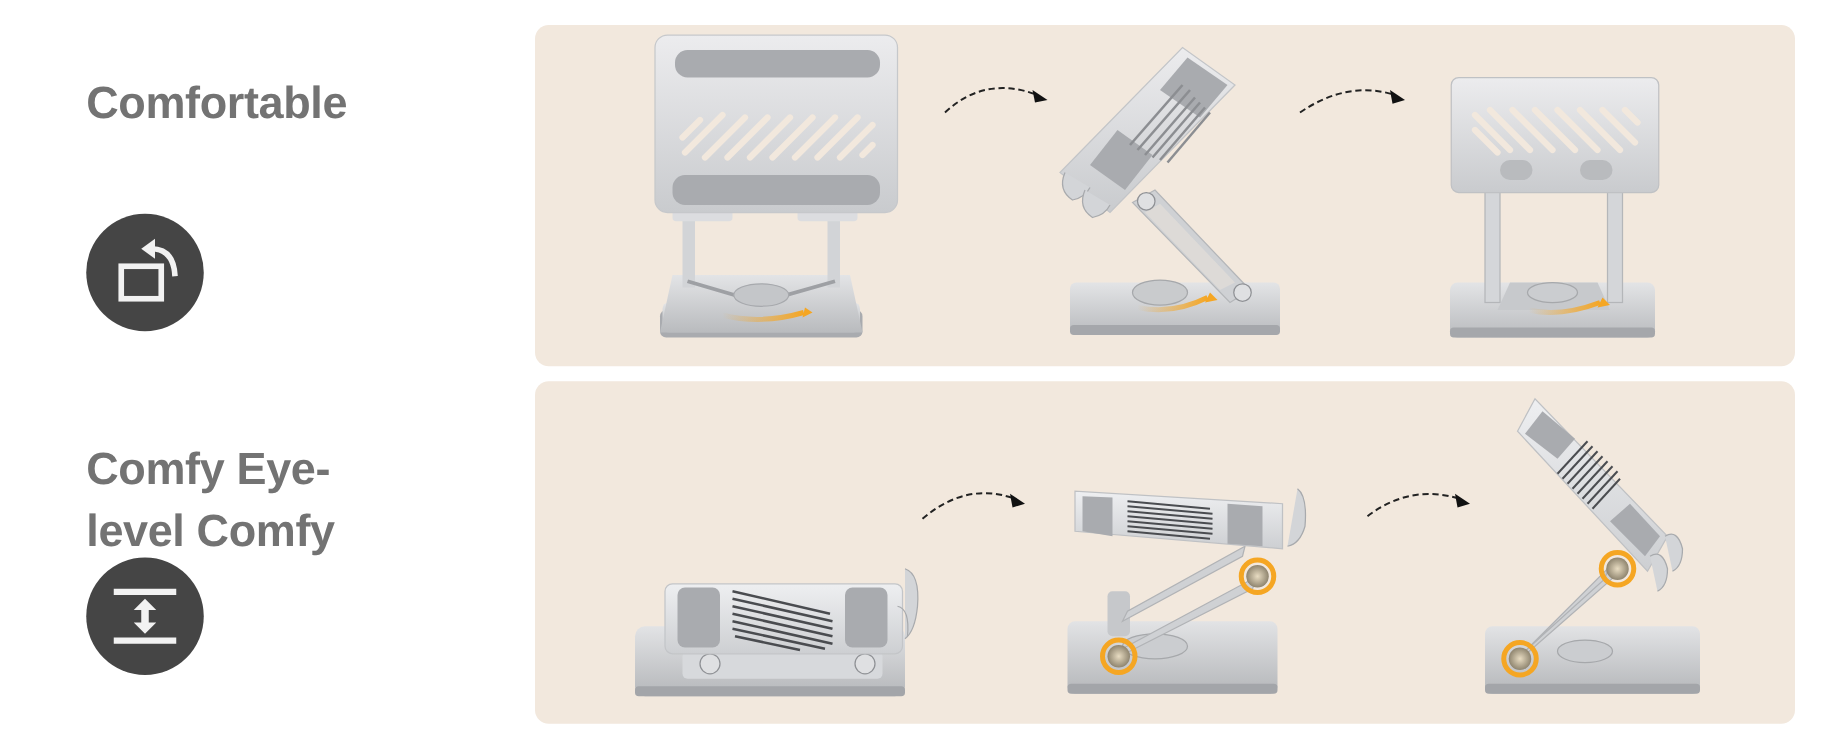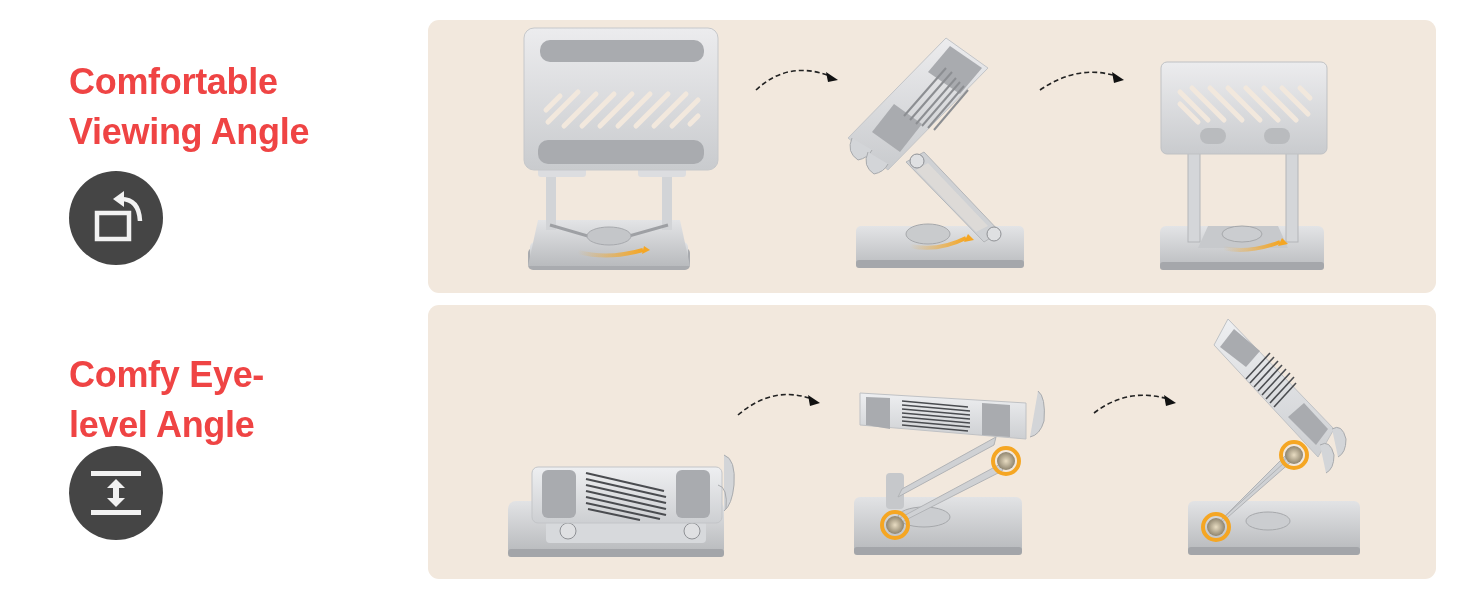"Comfortable" .feature-label { color: #ef4444 -> #737373 }
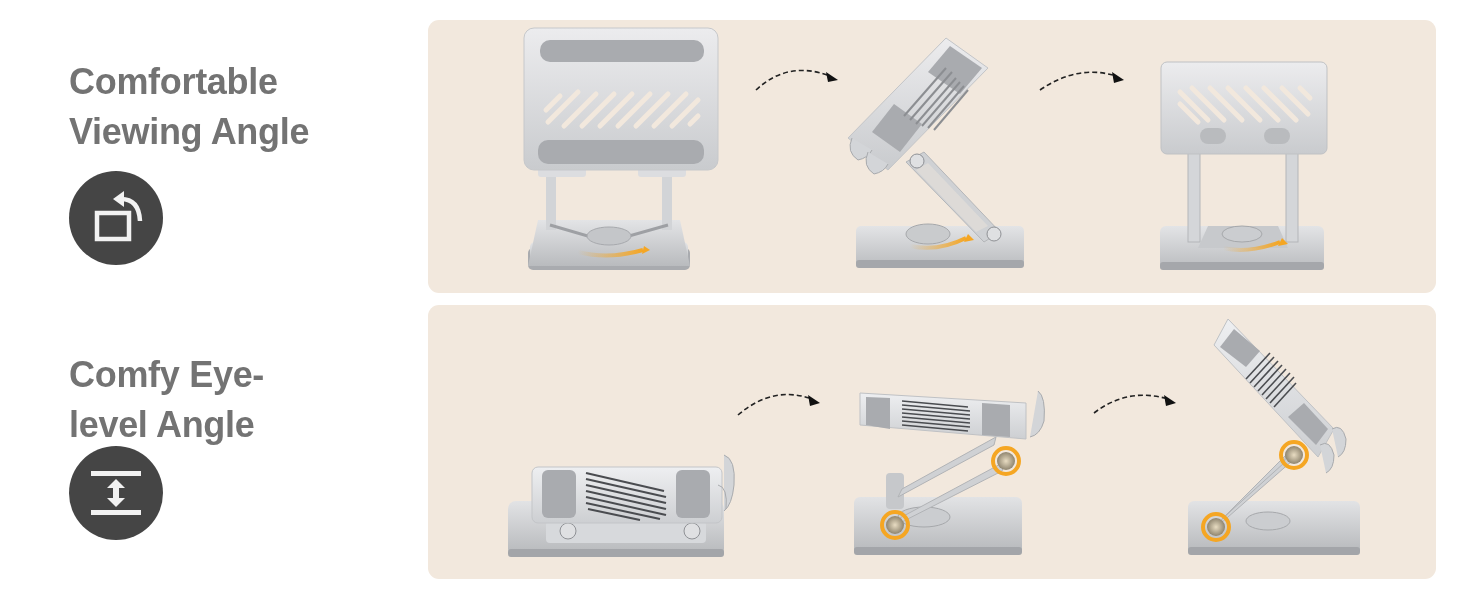"Viewing Angle" span { html: <span>Viewing Angle</span> -> none }
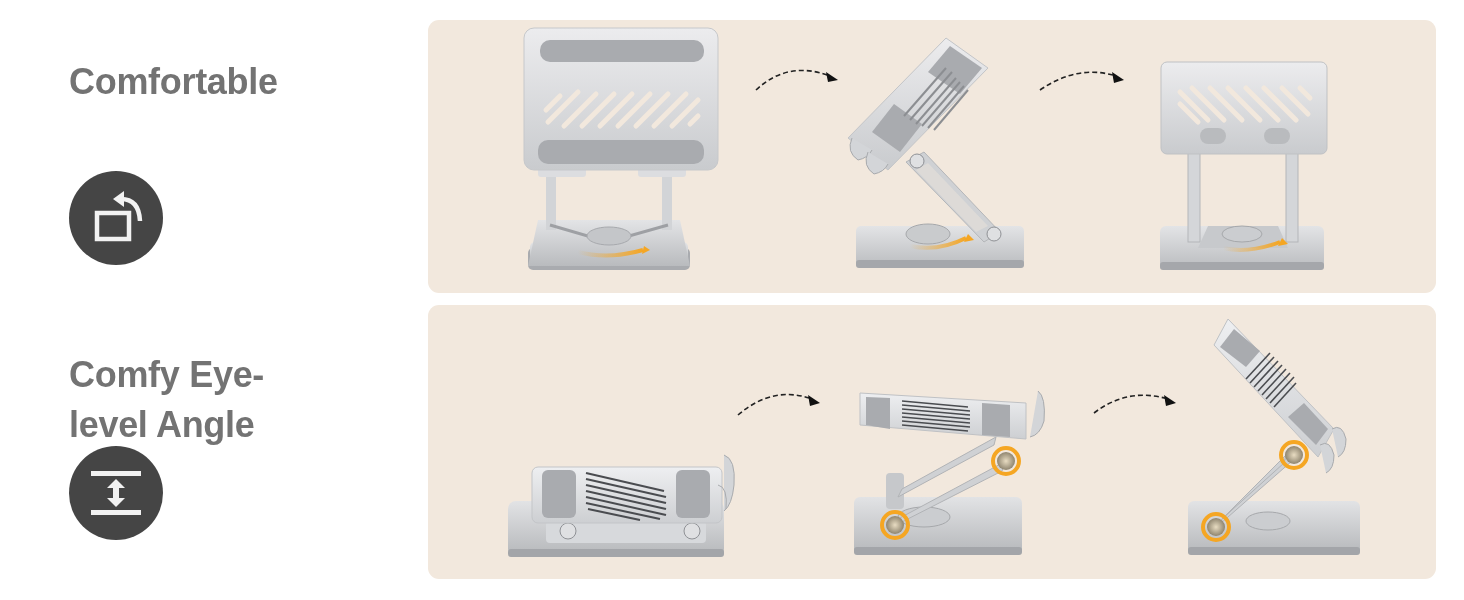"level Angle" span { text: Angle -> Comfy }
